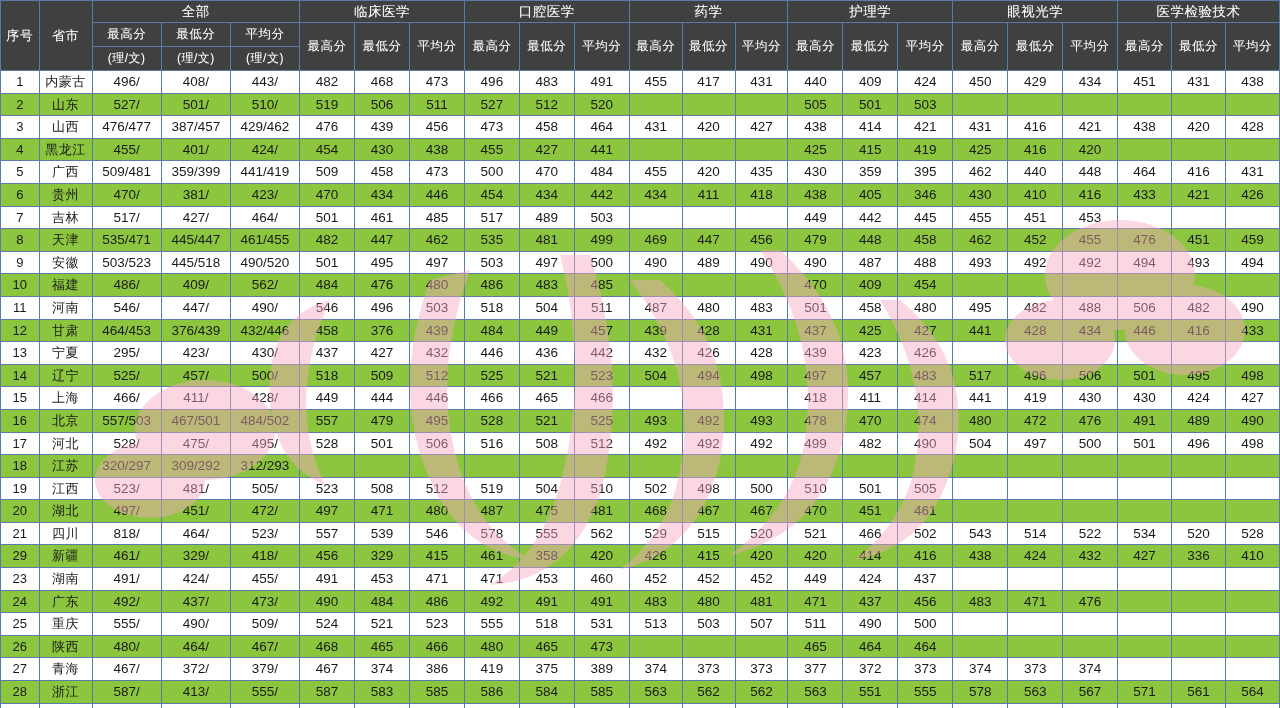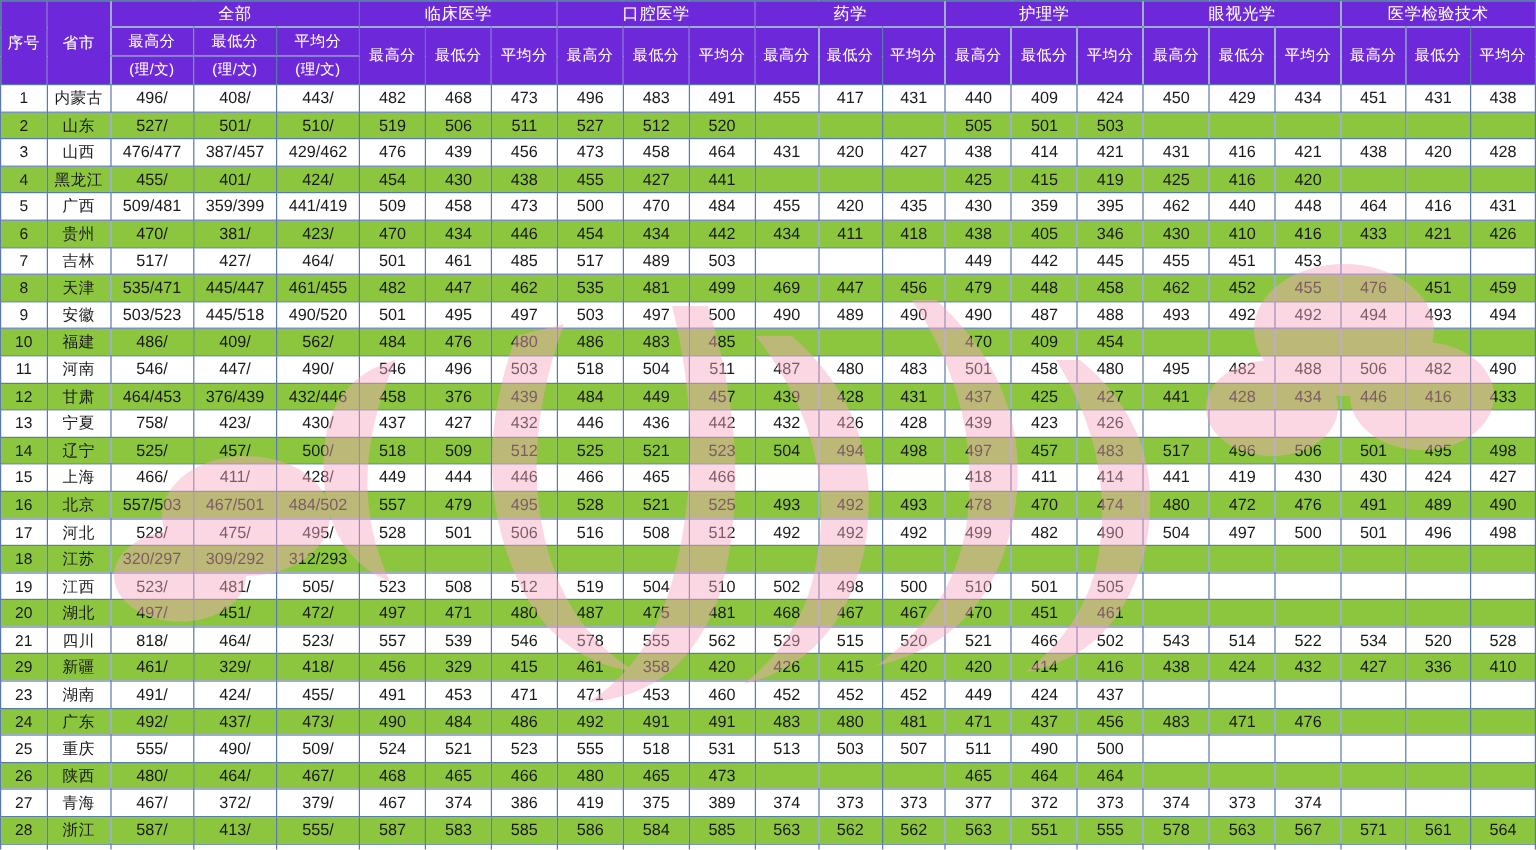"全部" thead th { background: #6d28d9 -> #404040 }
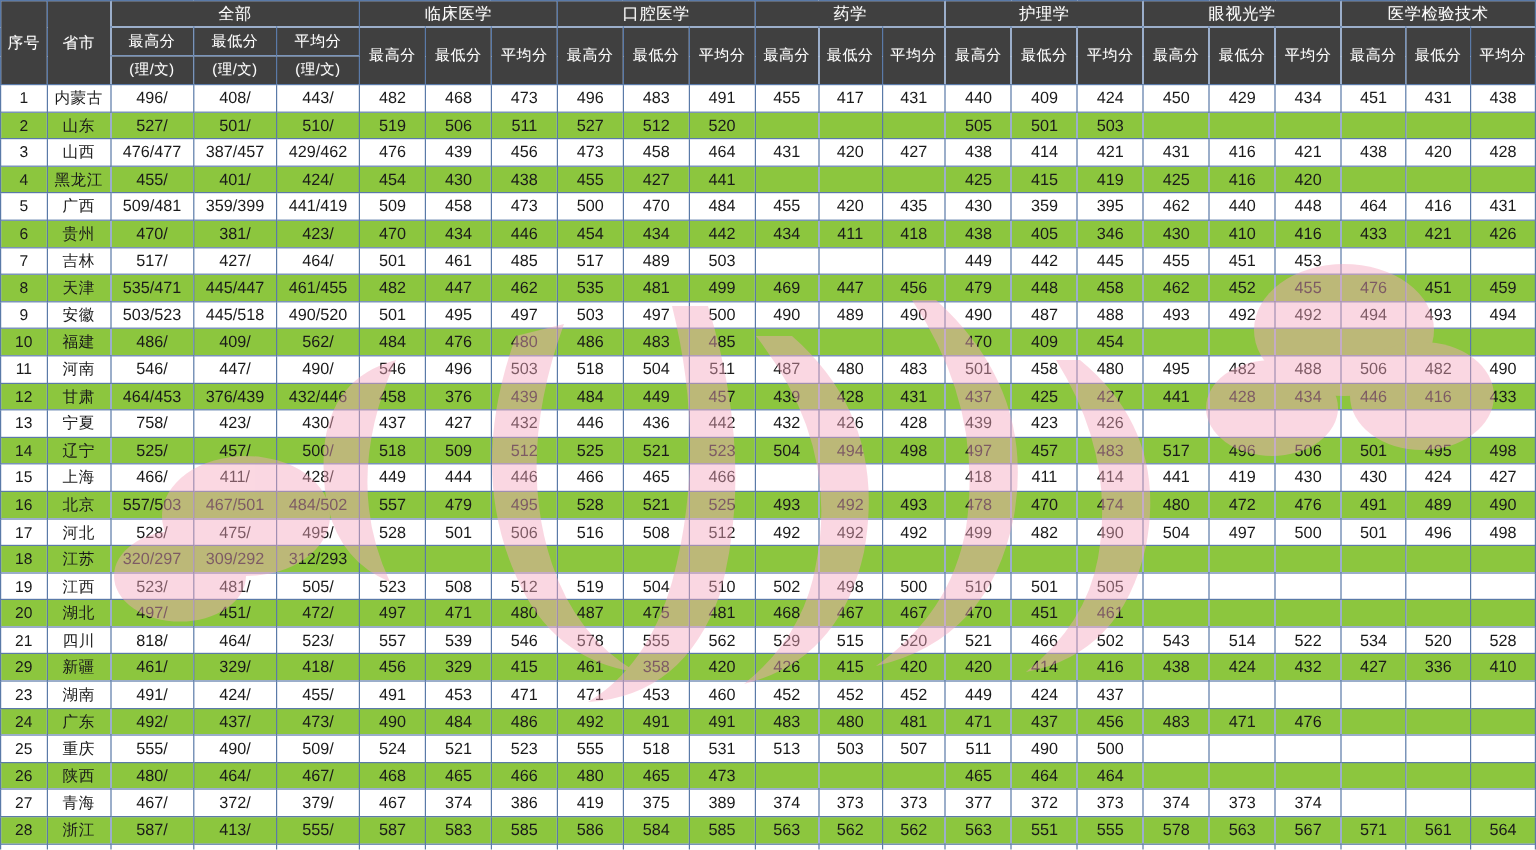"758/" td.total { text: 758/ -> 295/ }
